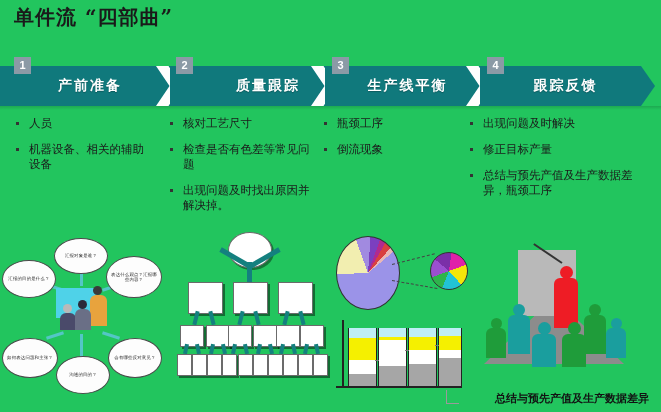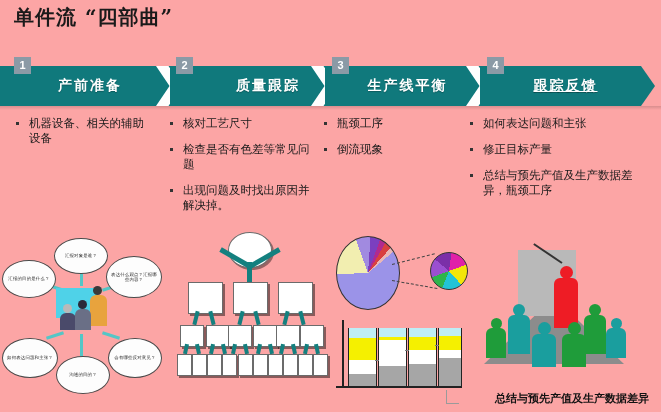"单件流 “四部曲”" .slide { background: #fca5a5 -> #22c55e }
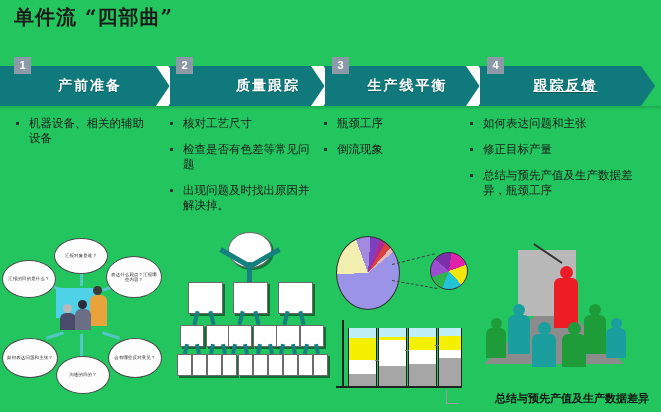"跟踪反馈" div.lbl { text-decoration: underline -> none }
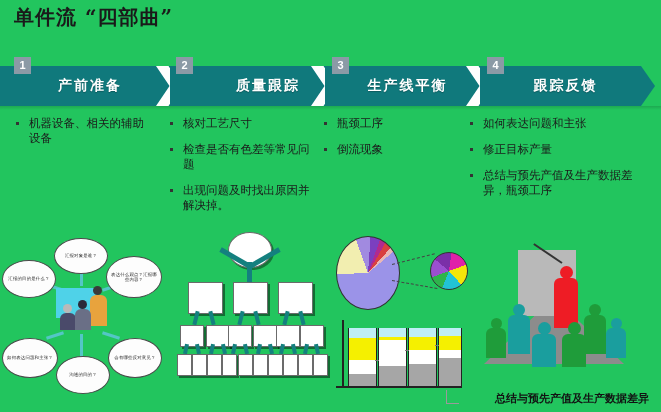"人员" div.bullet { html: none -> <div>人员</div> }
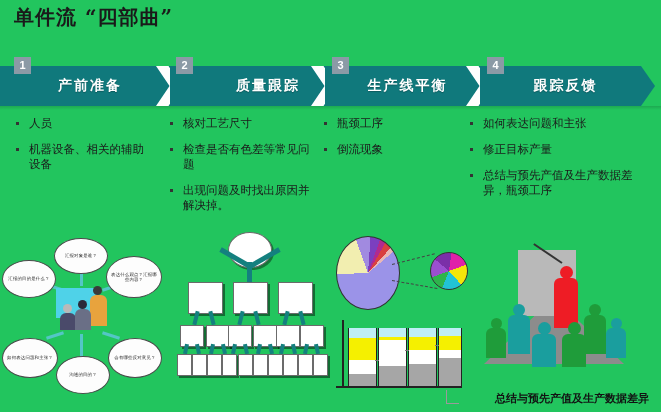"如何表达问题和主张" div.bullet { text: 如何表达问题和主张 -> 出现问题及时解决 }
